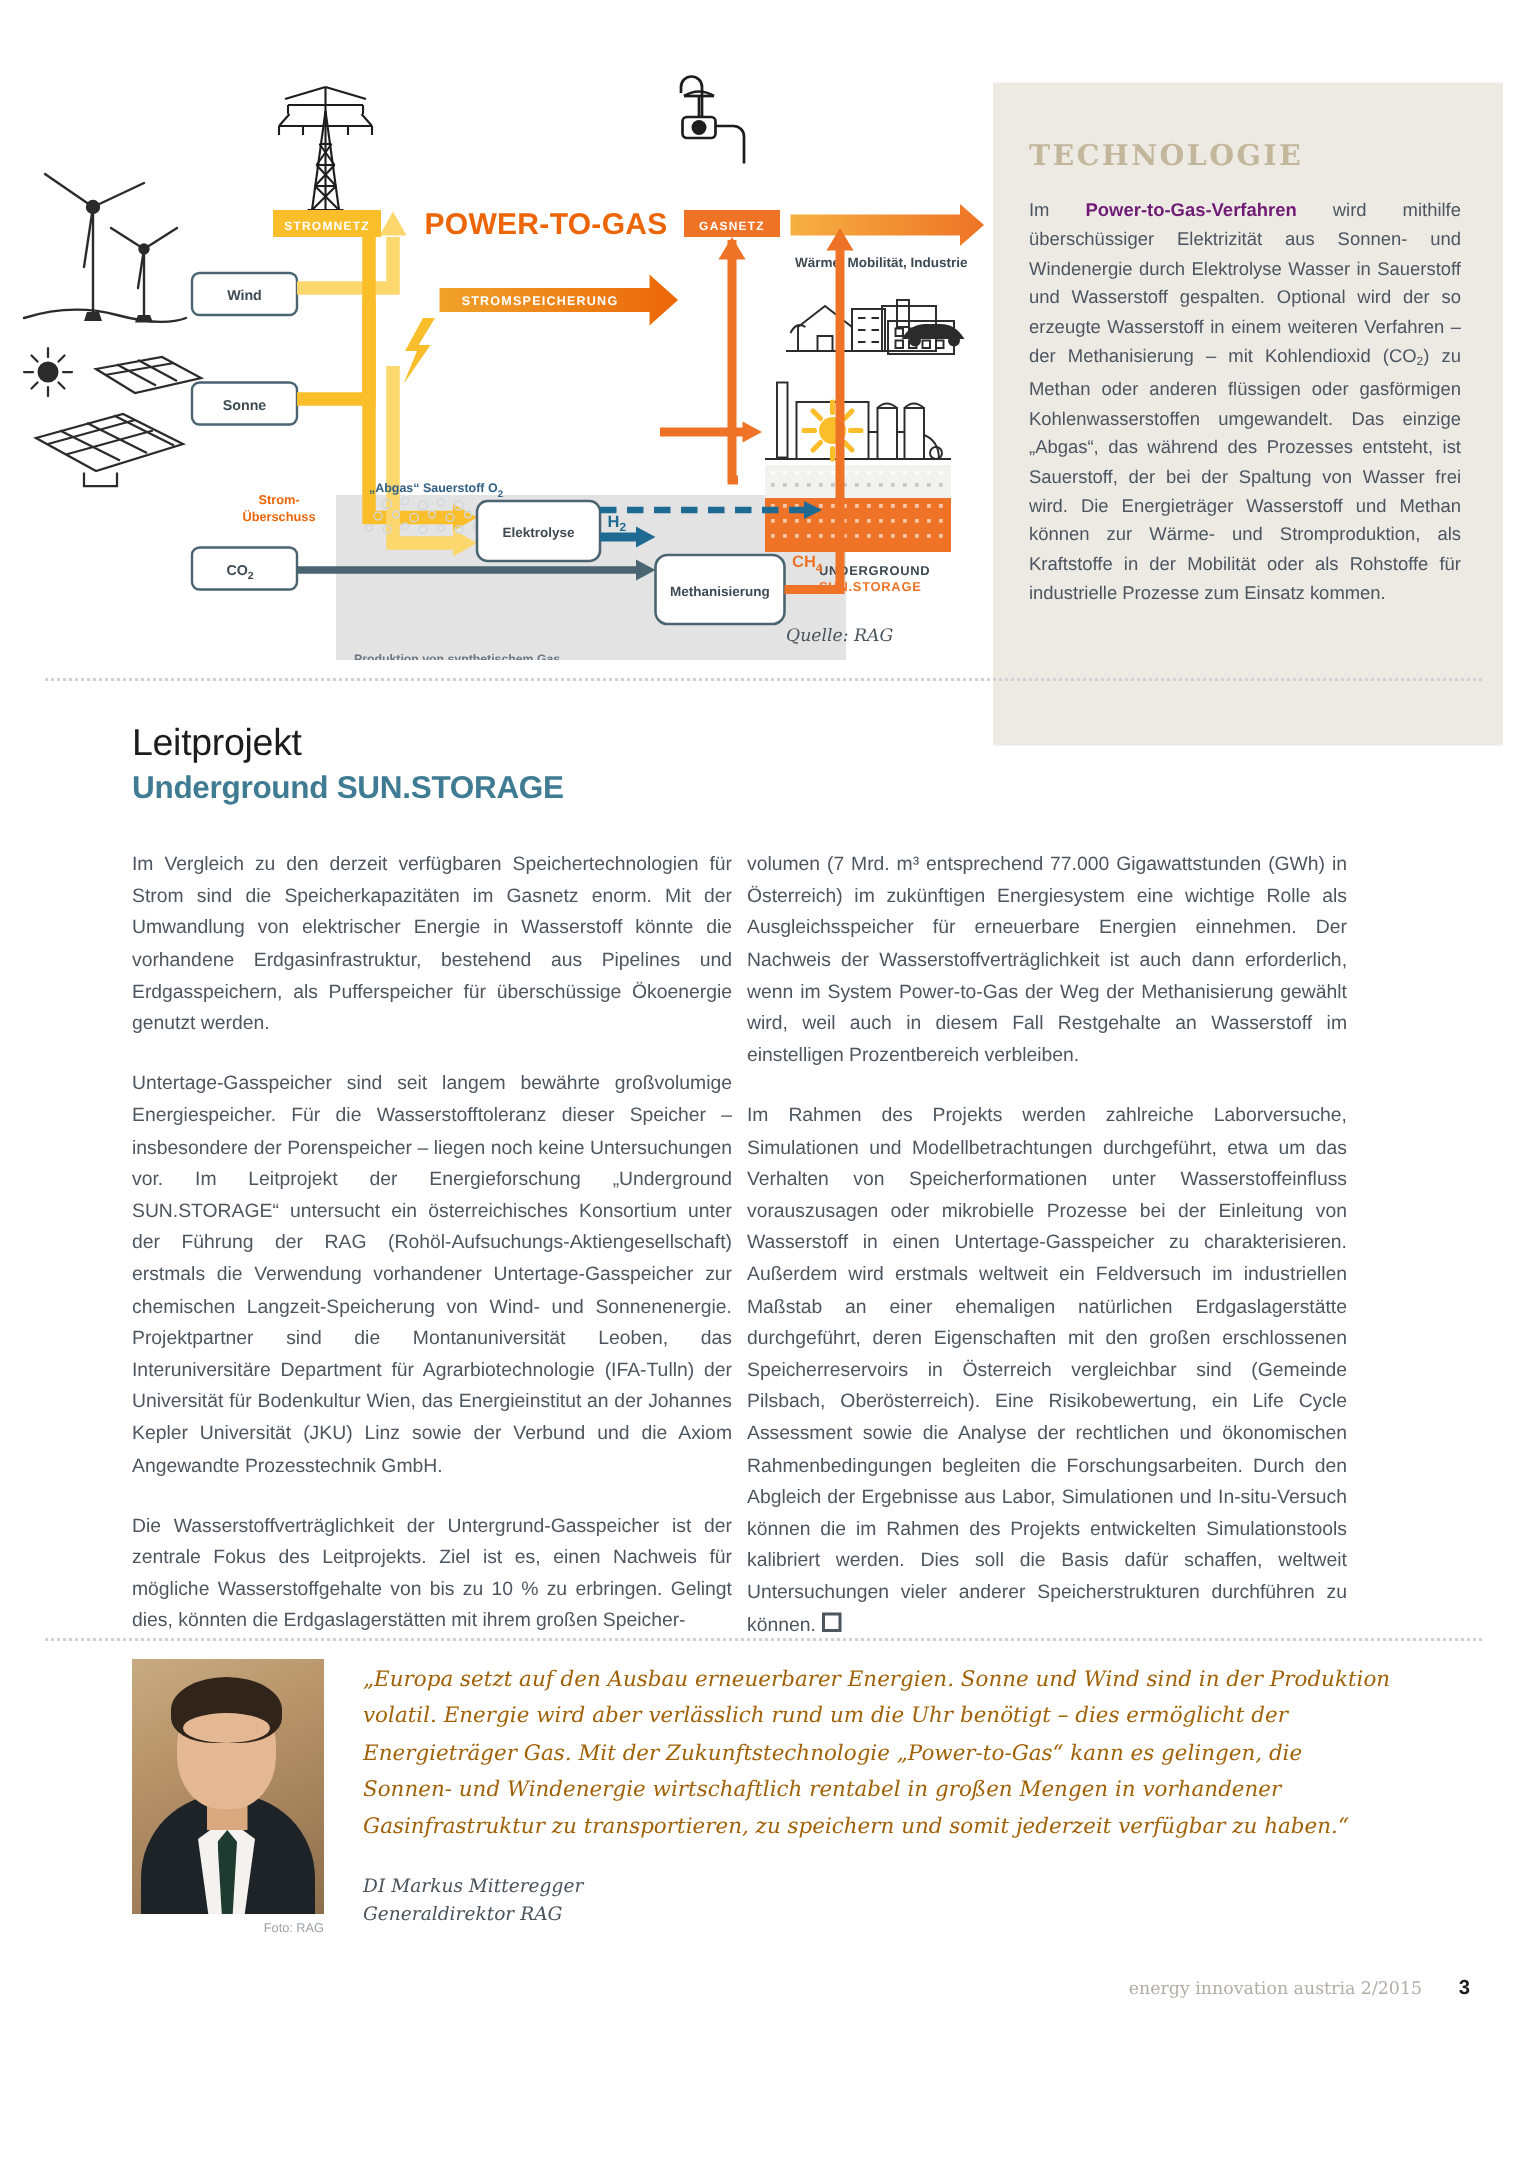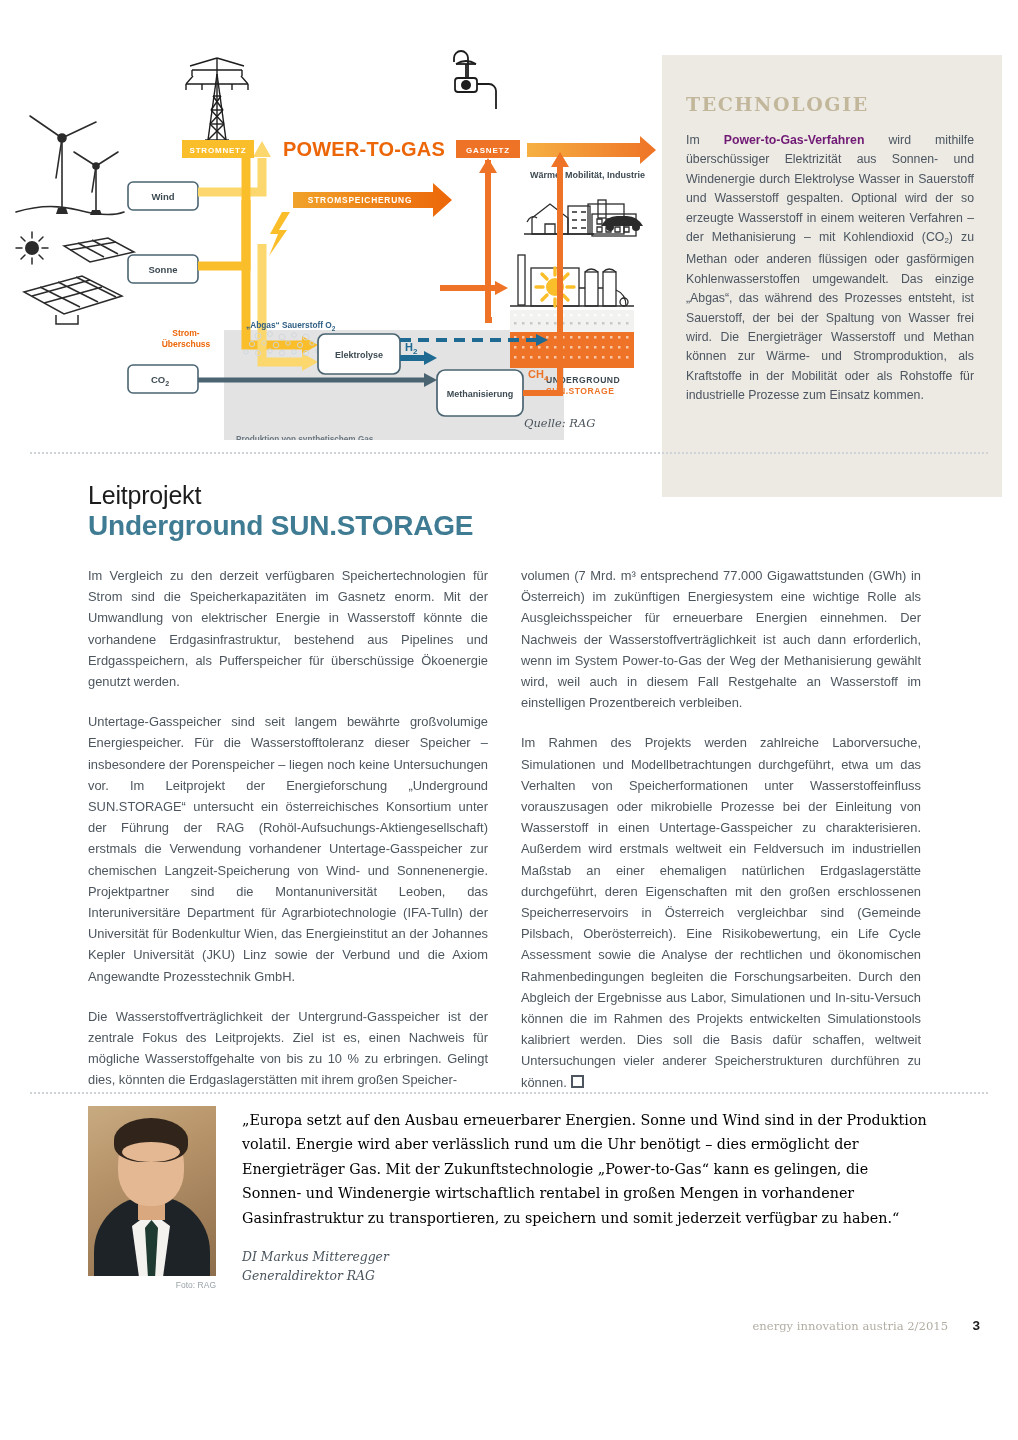"Underground SUN.STORAGE" .headline { font-size: 28px -> 21px }
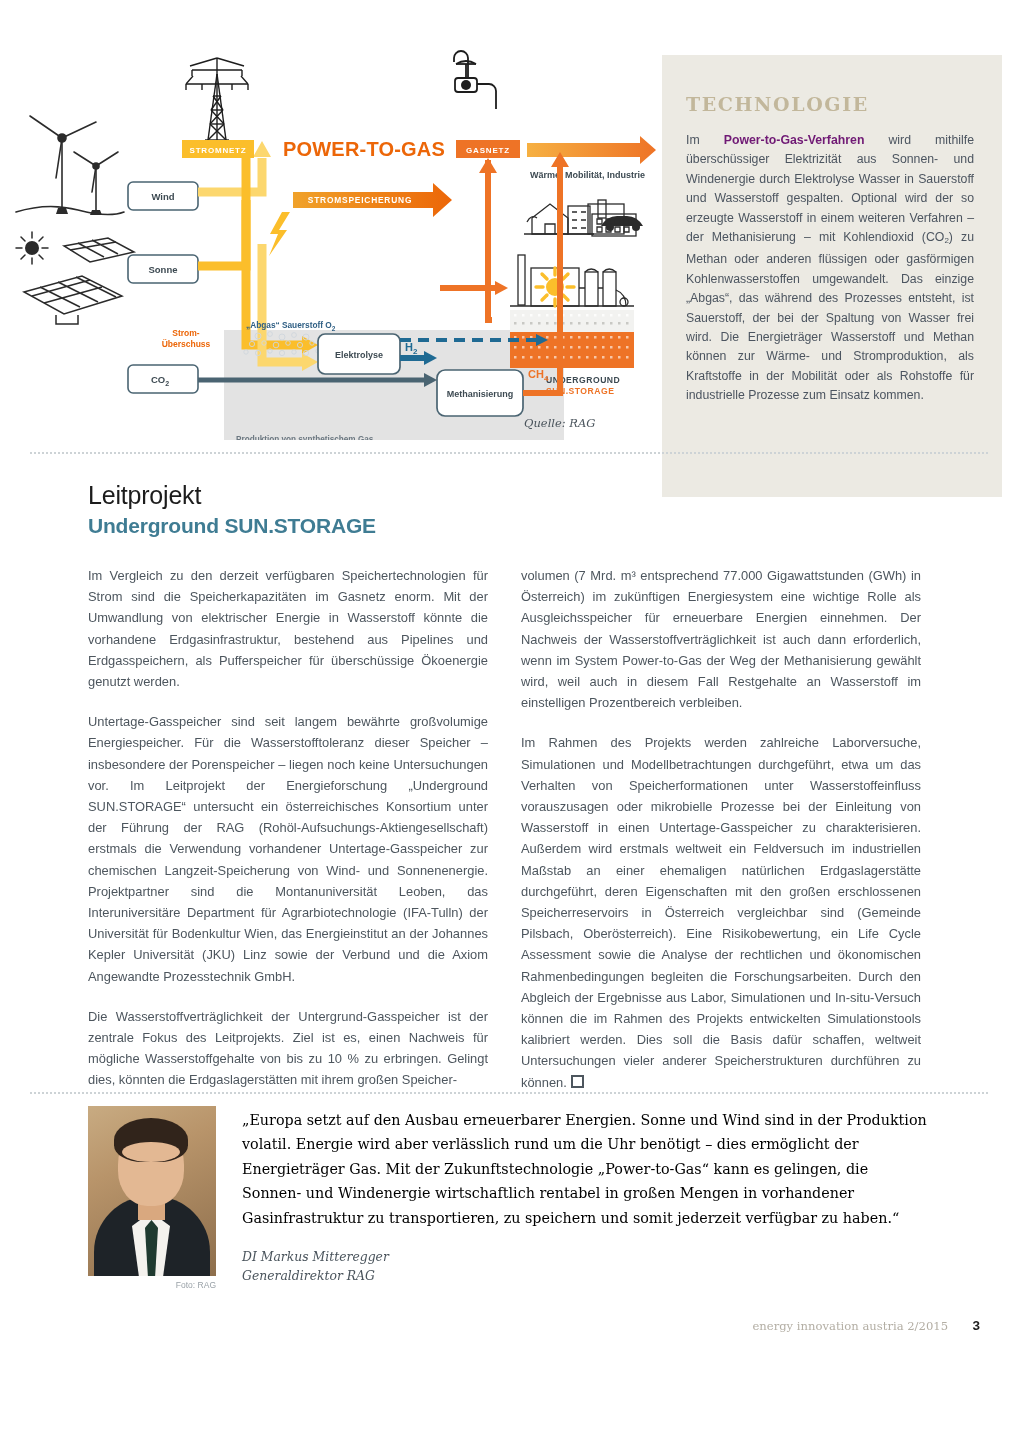"Im Vergleich zu den derzeit" .cols { gap: 33px -> 10px }
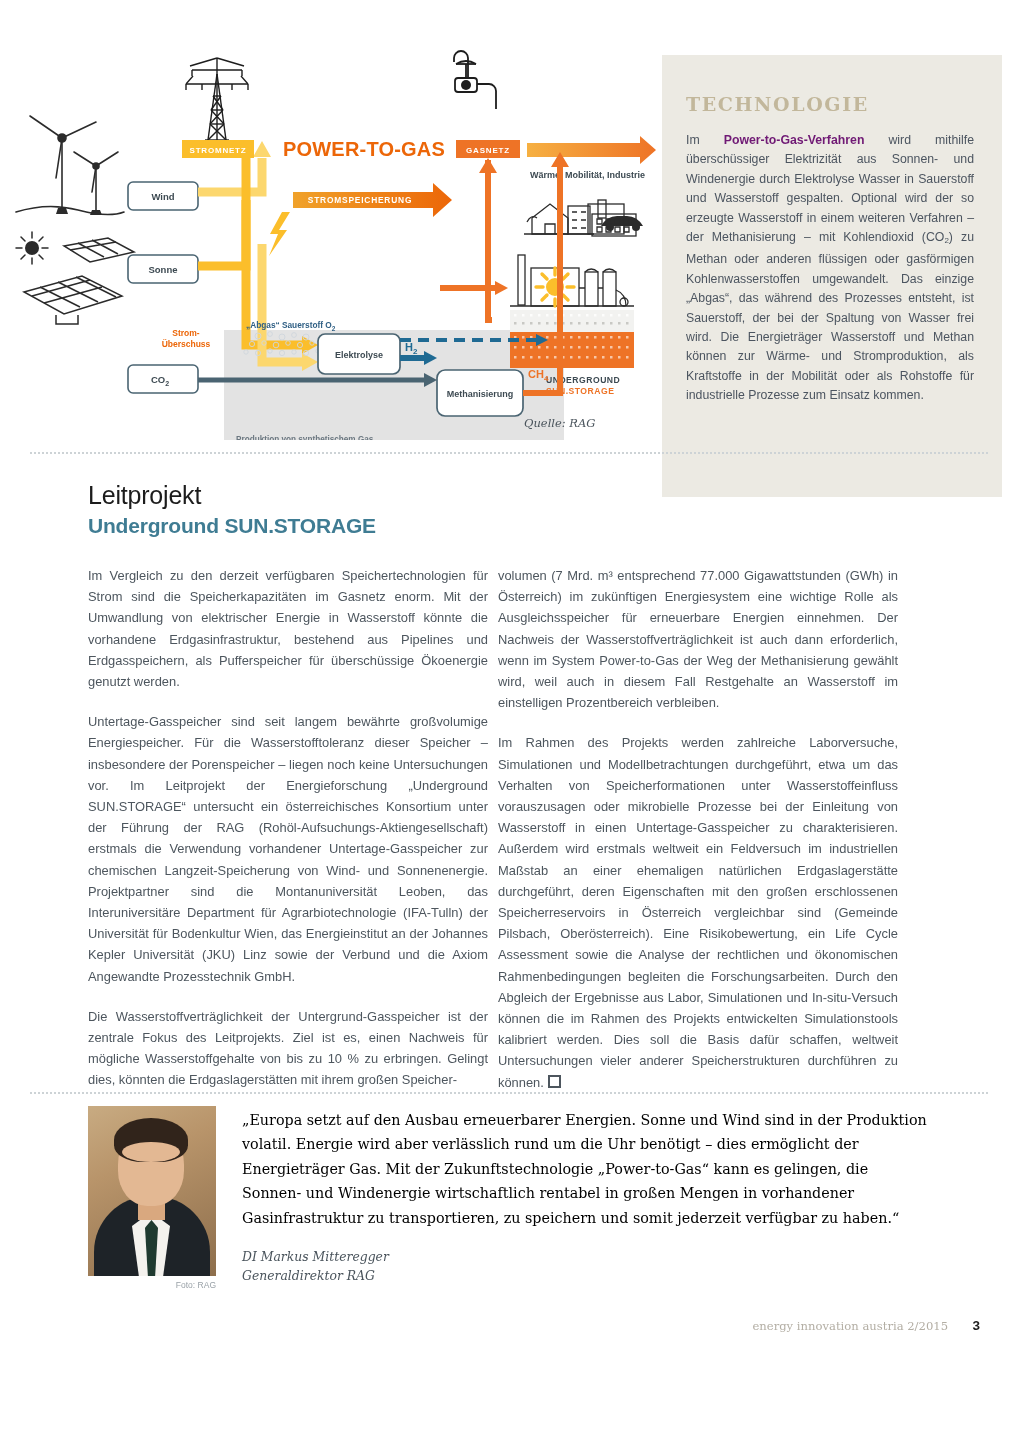"„Europa setzt auf den Ausbau" .quote-text { color: #000000 -> #a16207; font-style: none -> italic }
